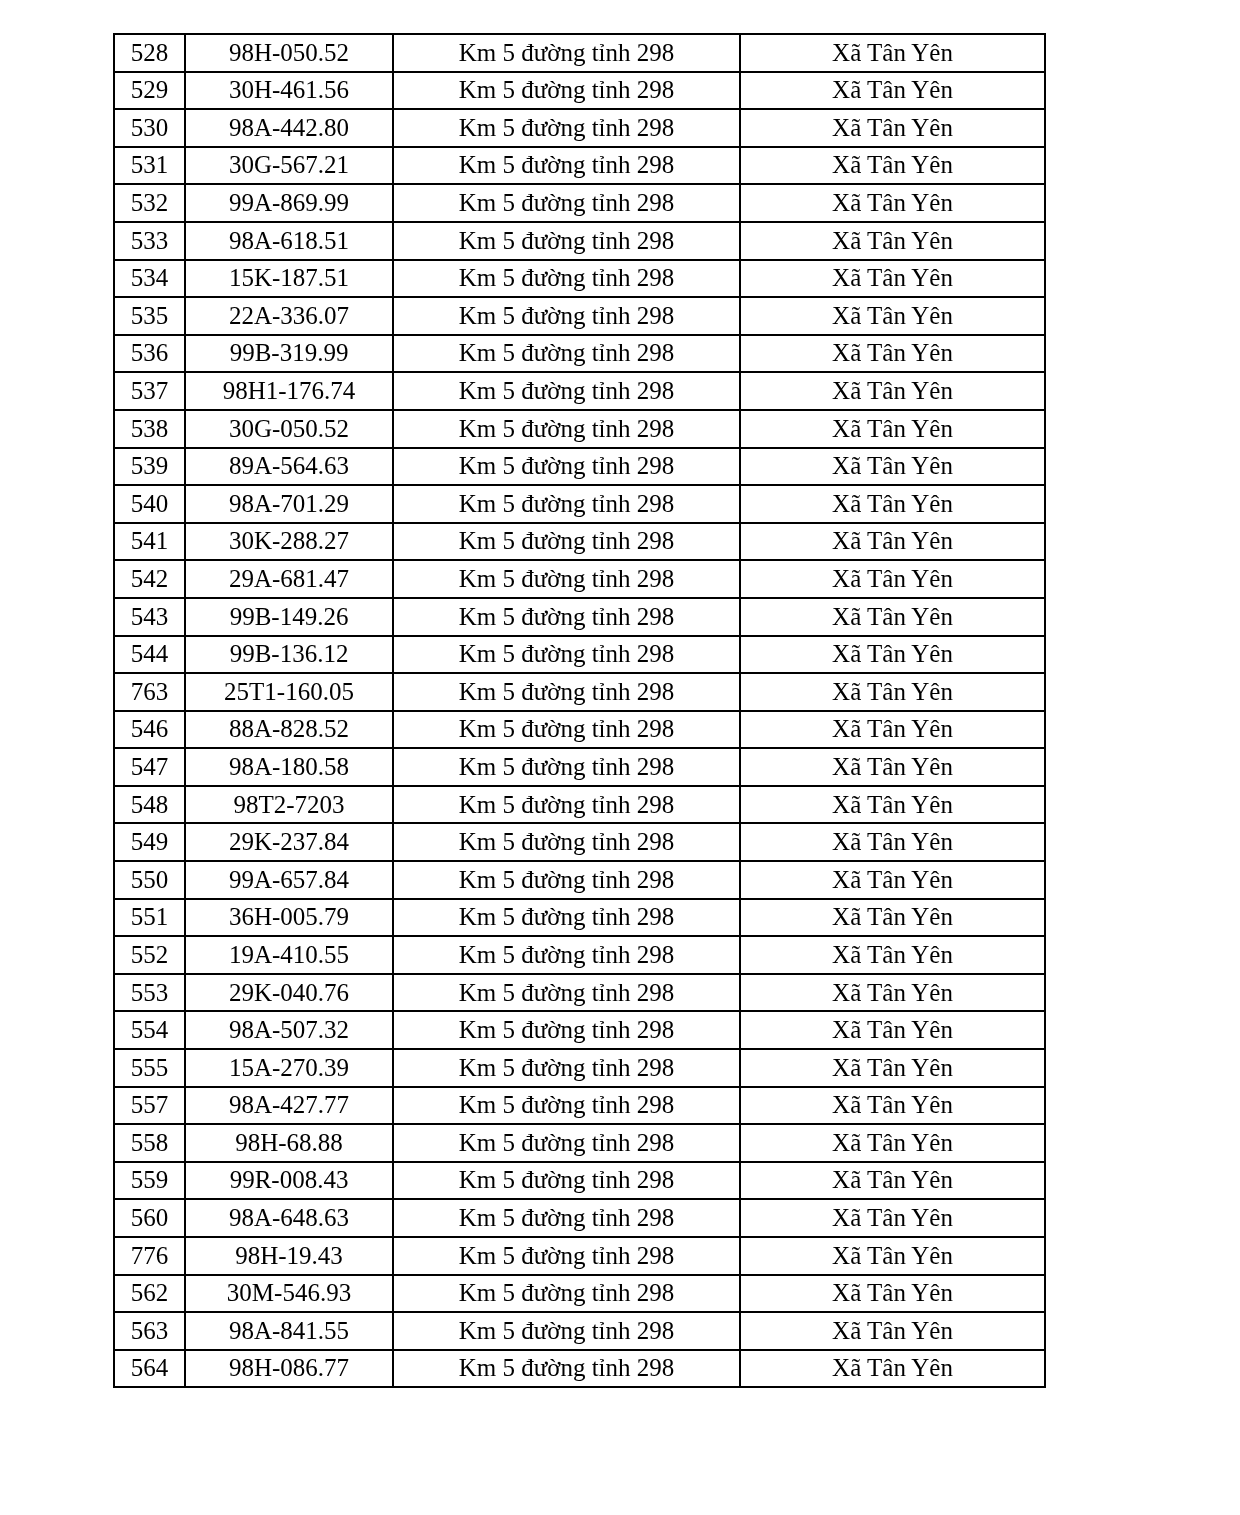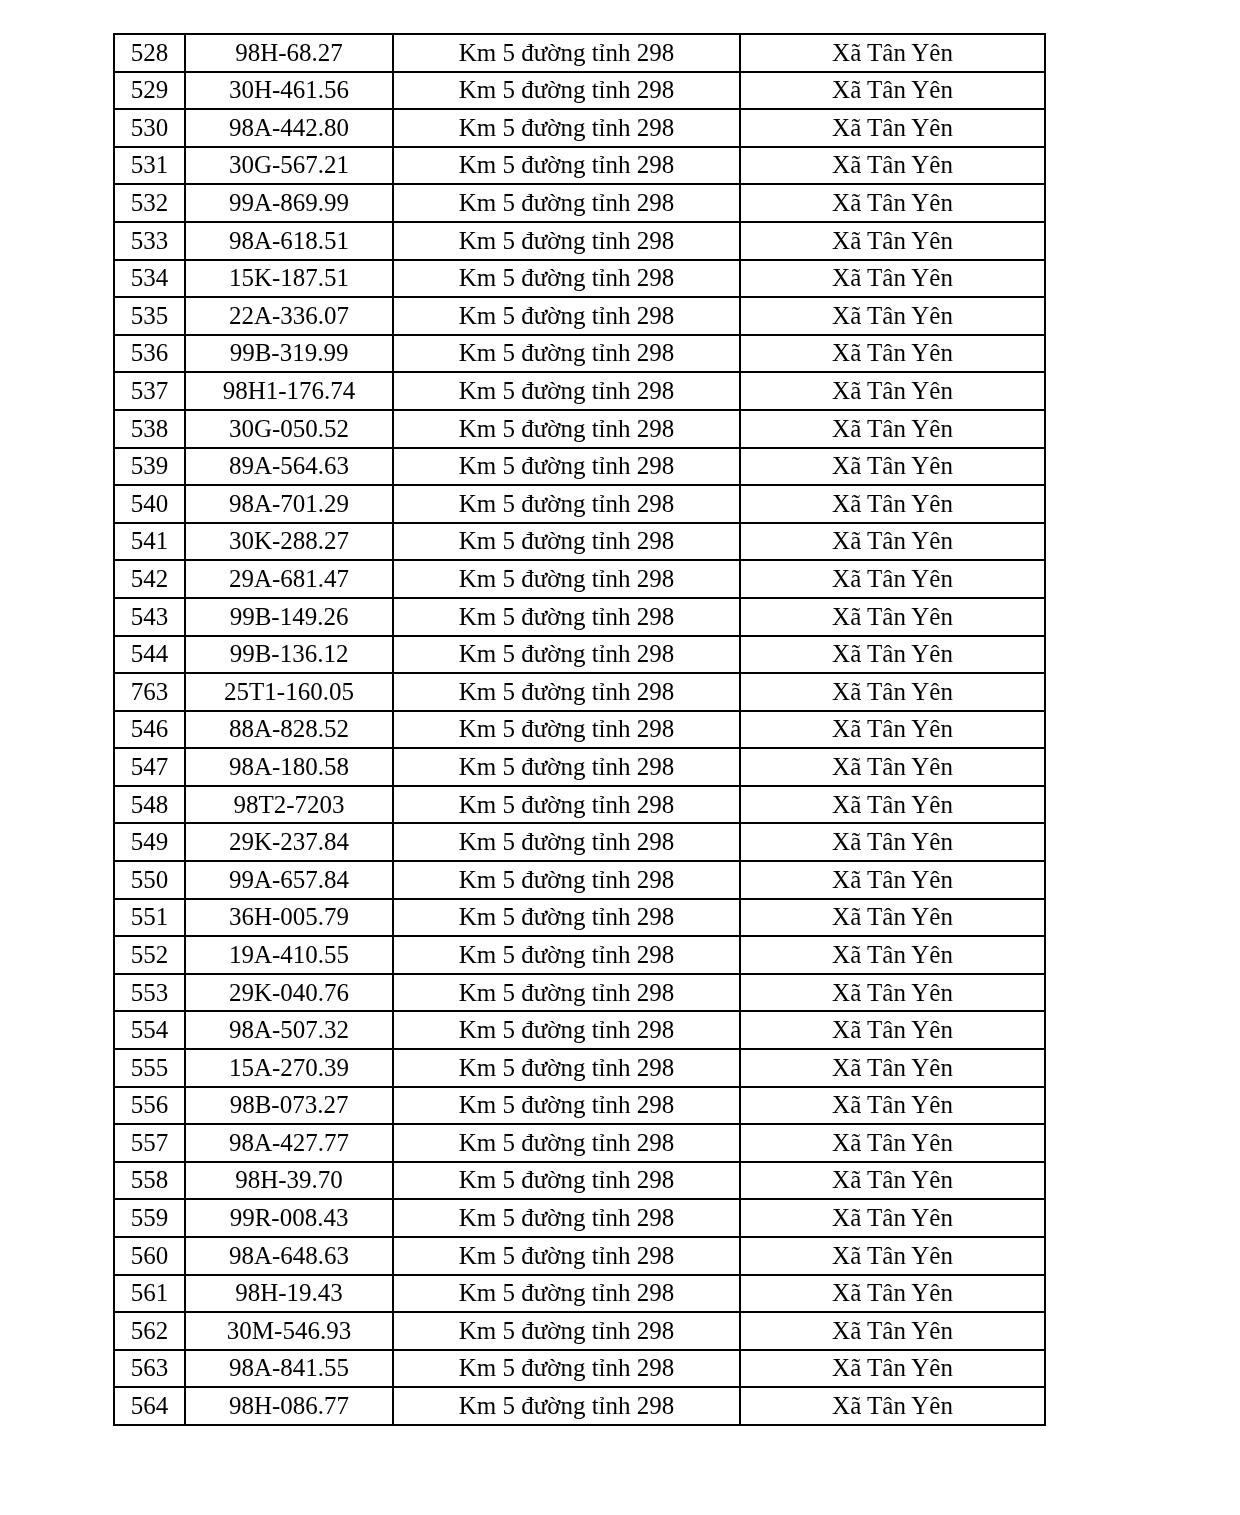"98H-68.27" td { text: 98H-68.27 -> 98H-050.52 }
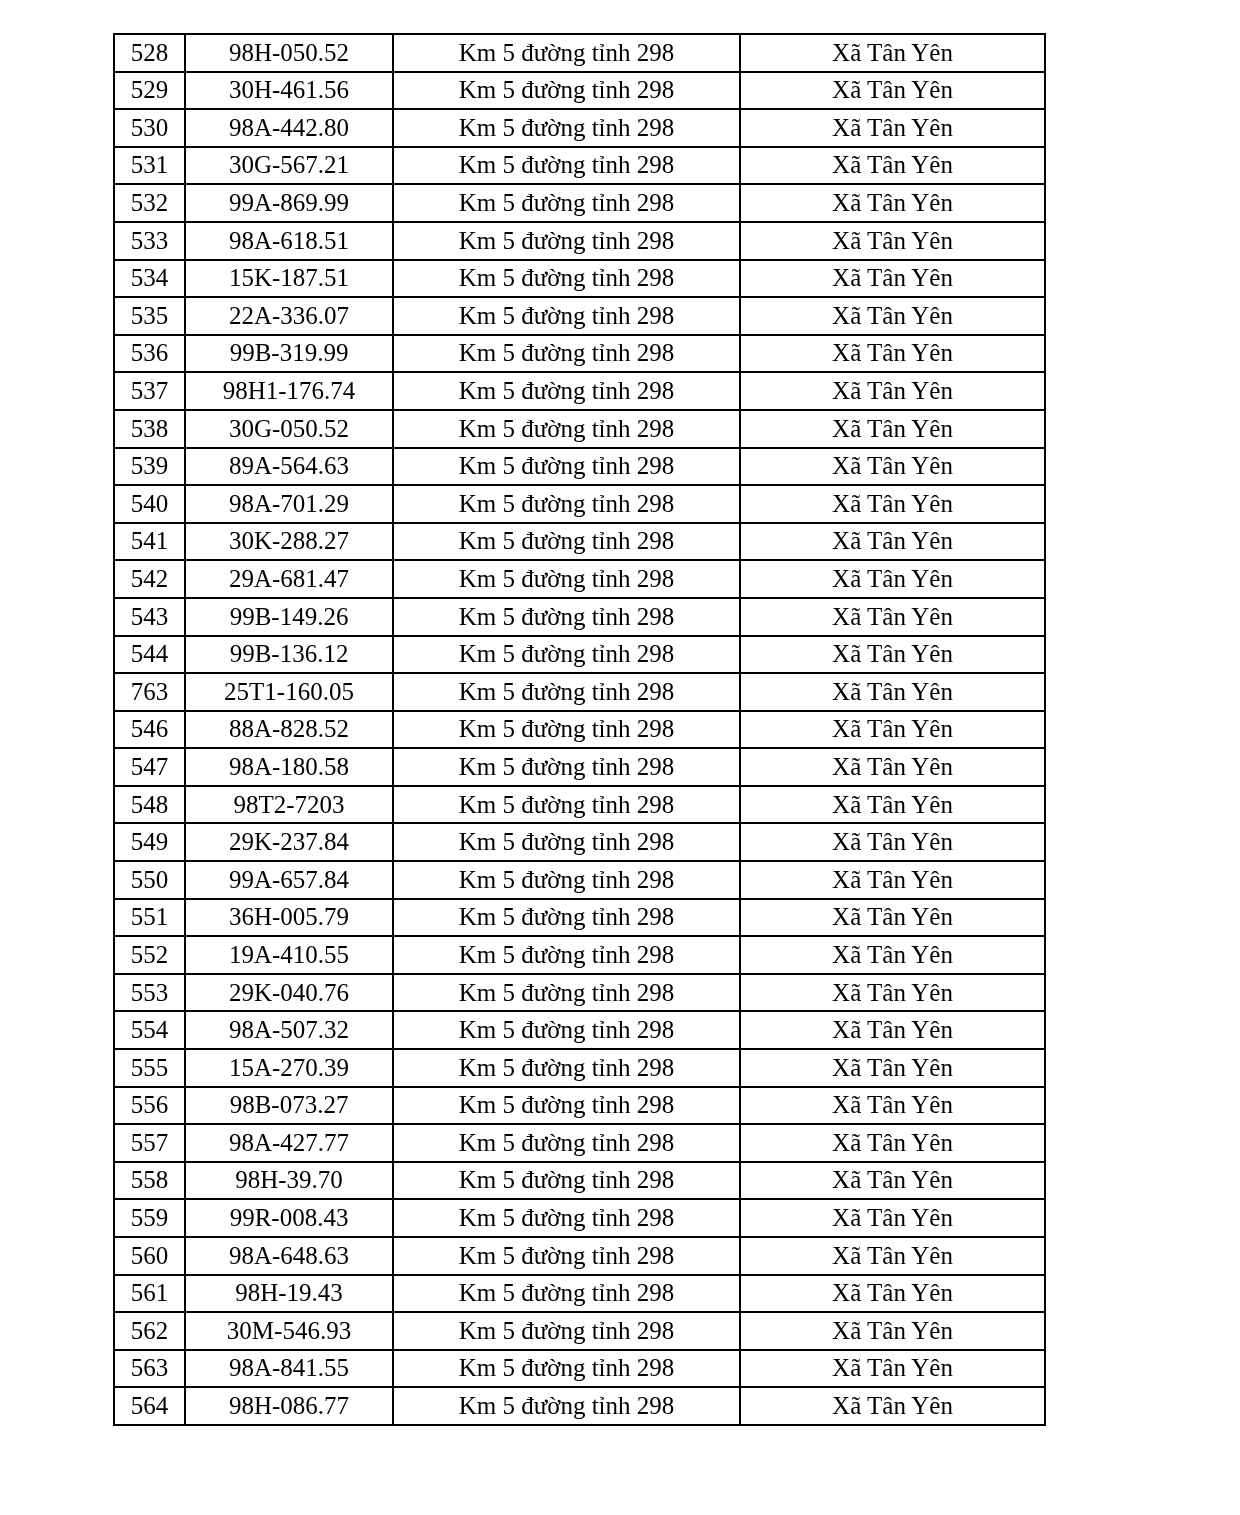"556" tr { html: <tr> <td>556</td> <td>98B-073.27</td> <td>Km 5 đường tỉnh 298</td> <td>Xã Tân Yên</td> </tr> -> none }
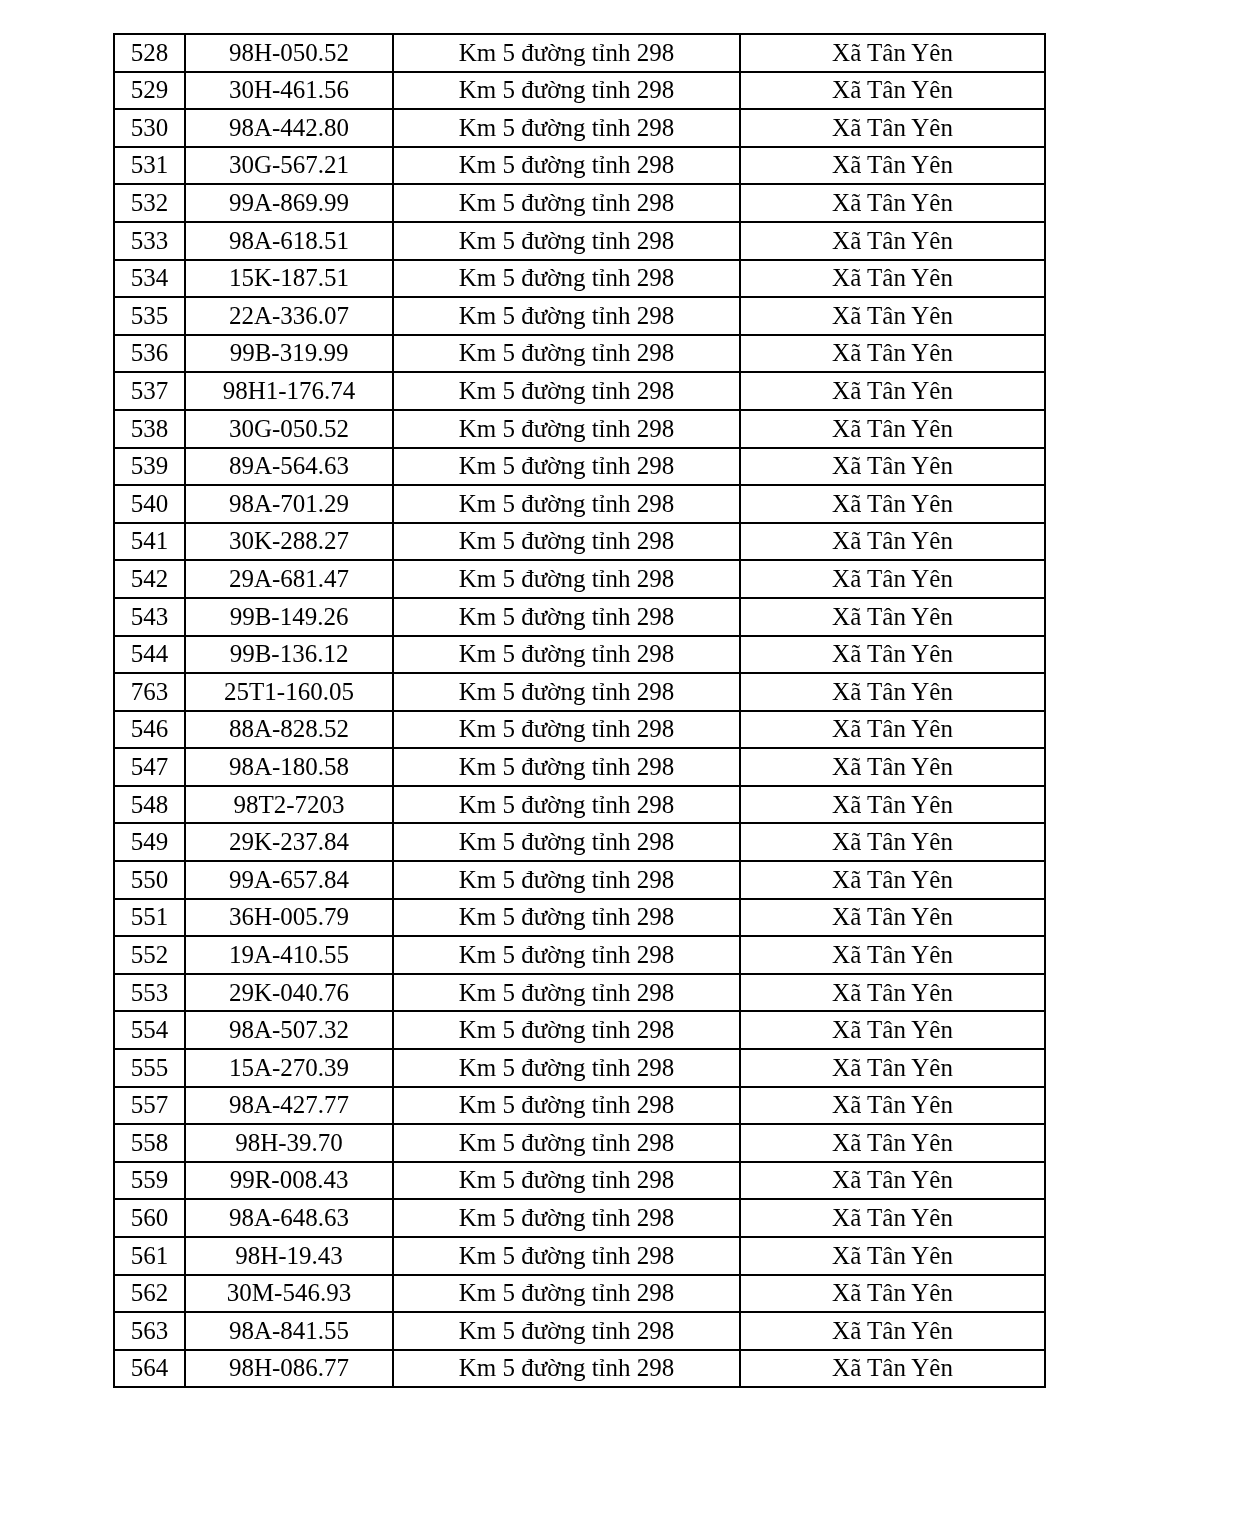"98H-39.70" td { text: 98H-39.70 -> 98H-68.88 }
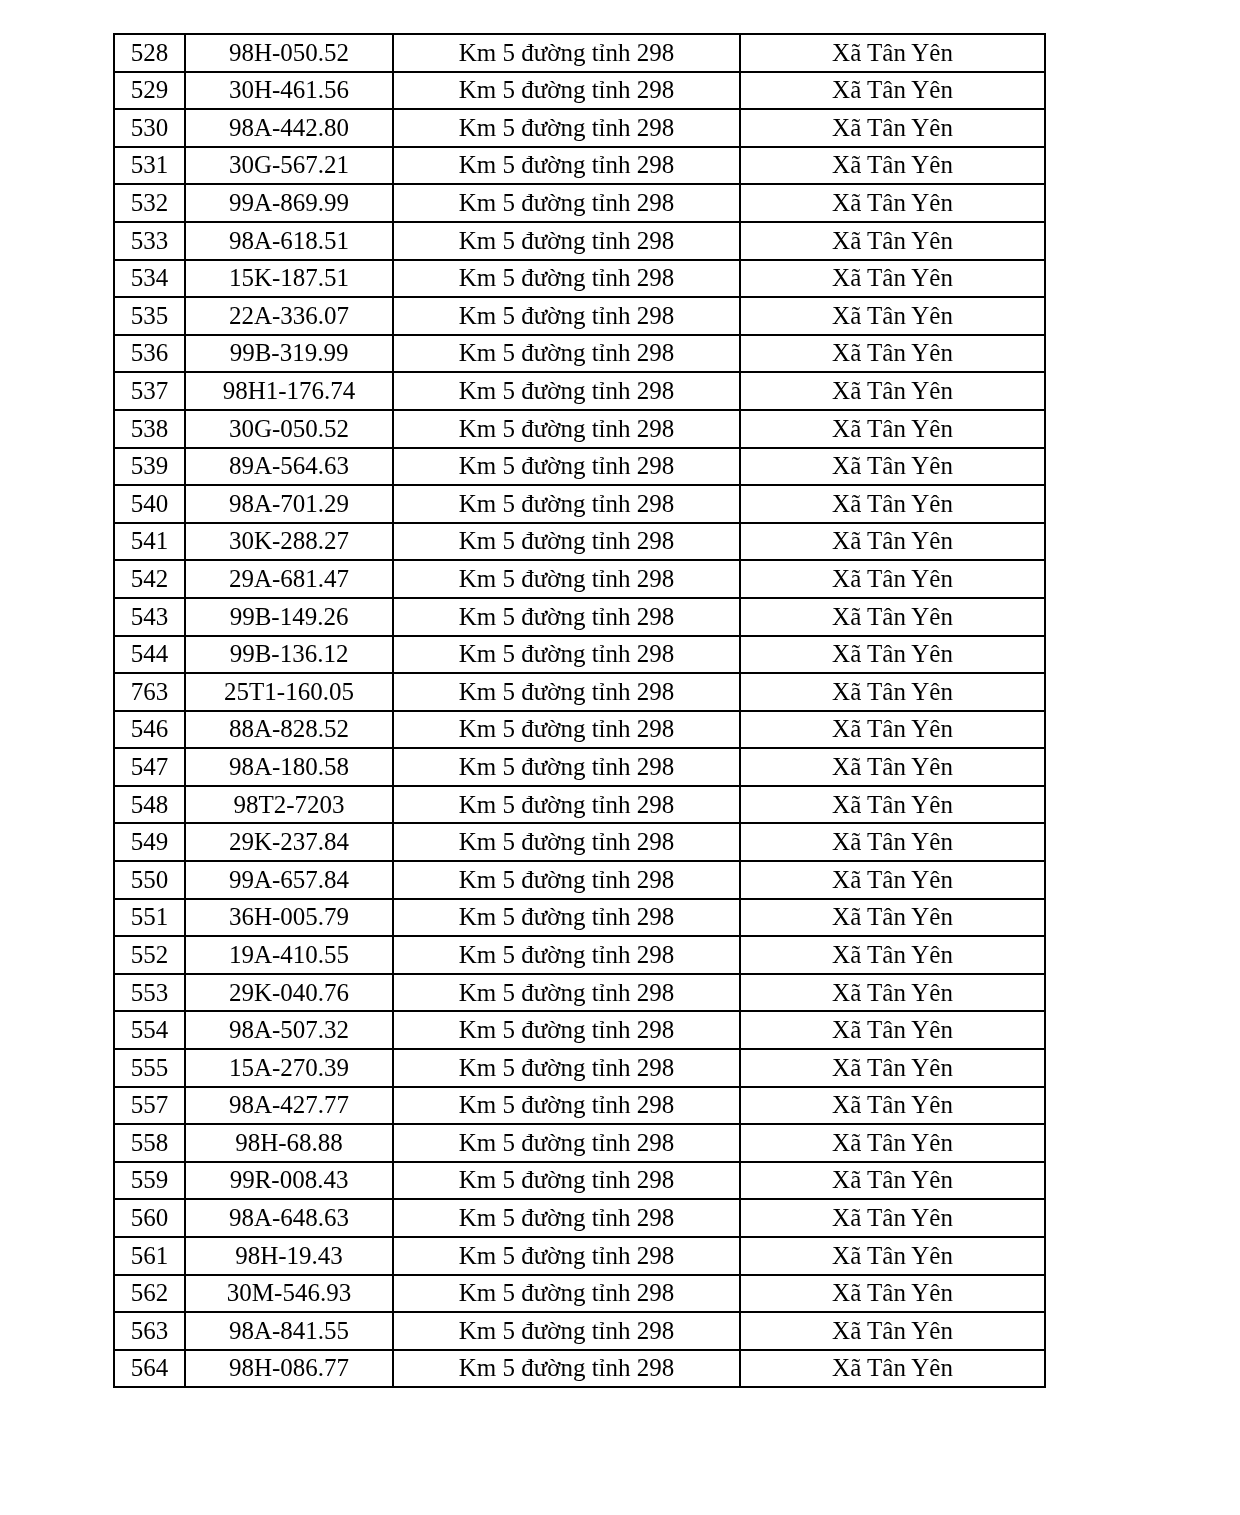"561" td { text: 561 -> 776 }
